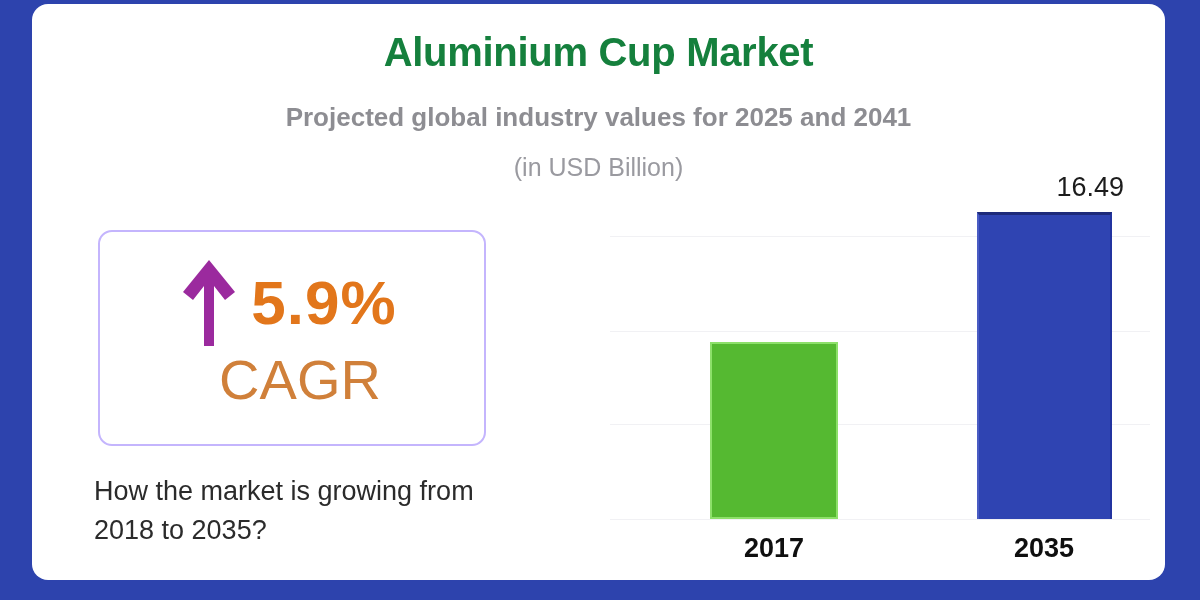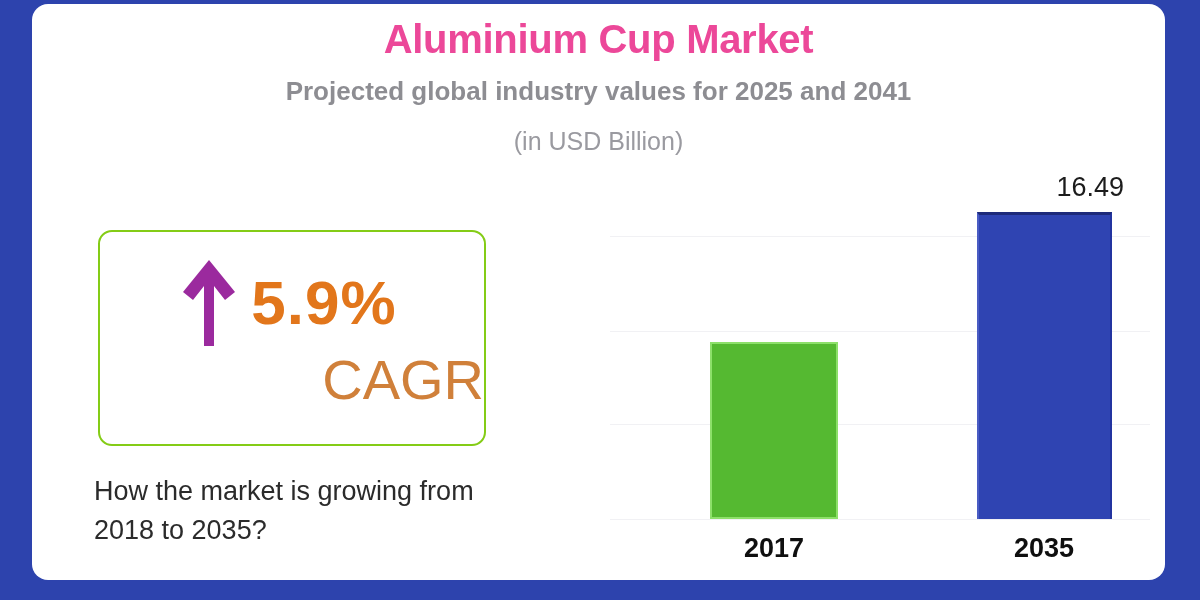"Aluminium Cup Market" #chart-title { color: #ec4899 -> #15803d; margin: 0 -> 13px }
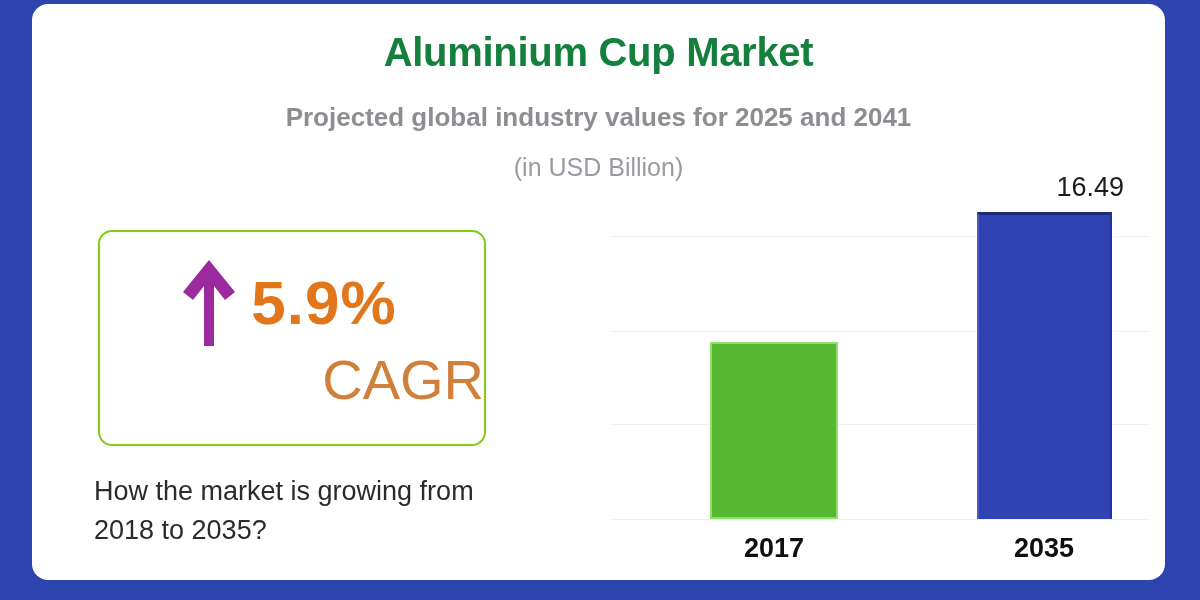"5.9%" #cagr-box { border: 2px solid #84cc16 -> 2px solid #c4b5fd }
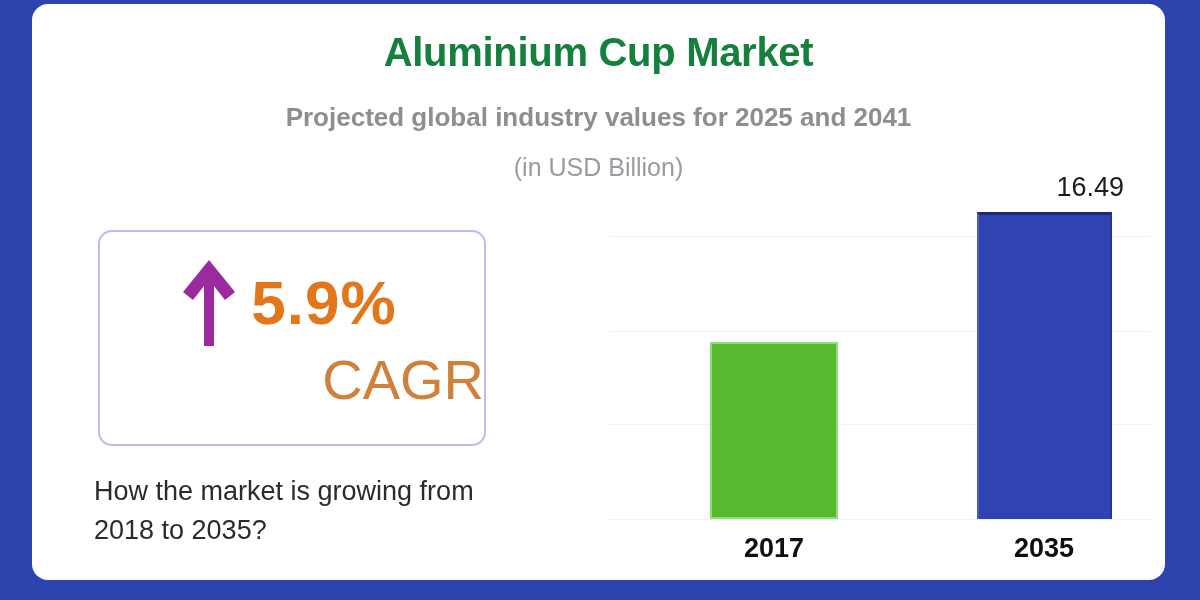"CAGR" #cagr-label { text-align: right -> center }
